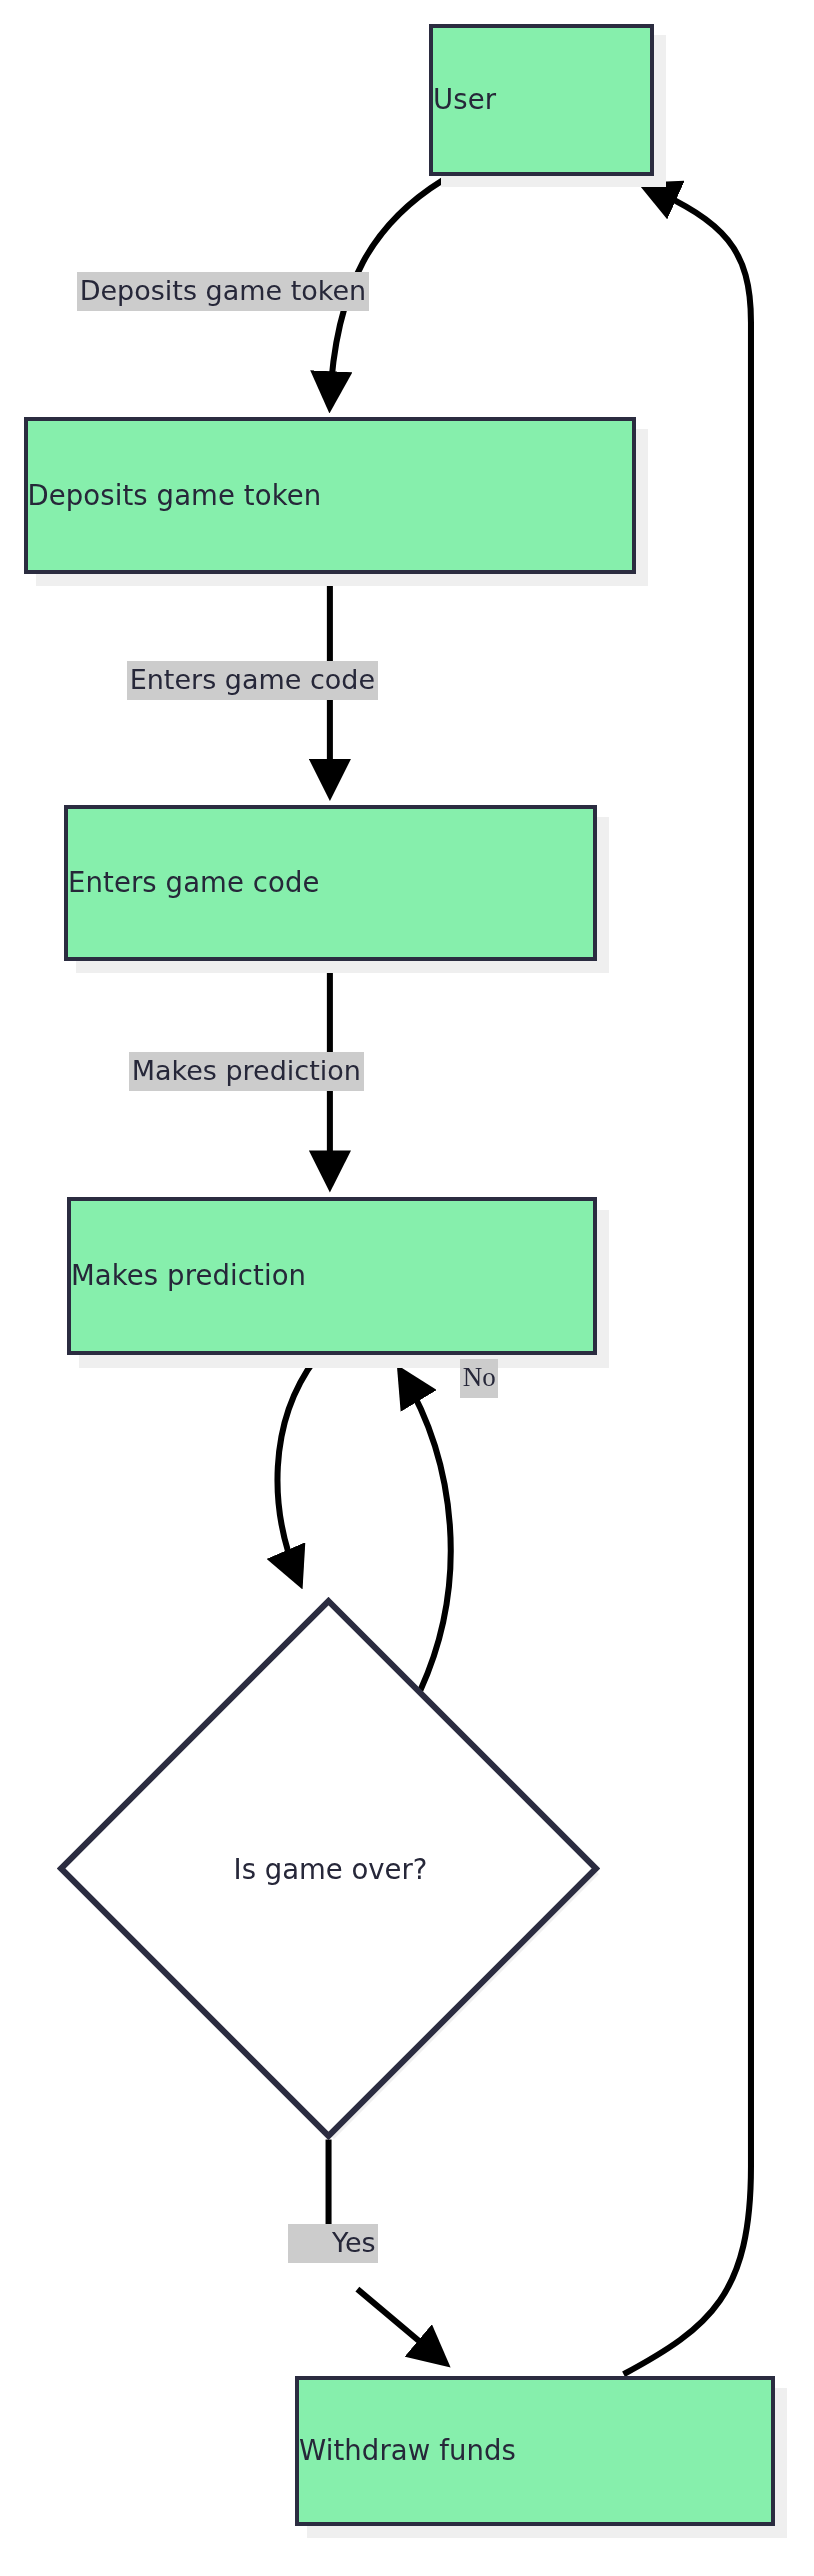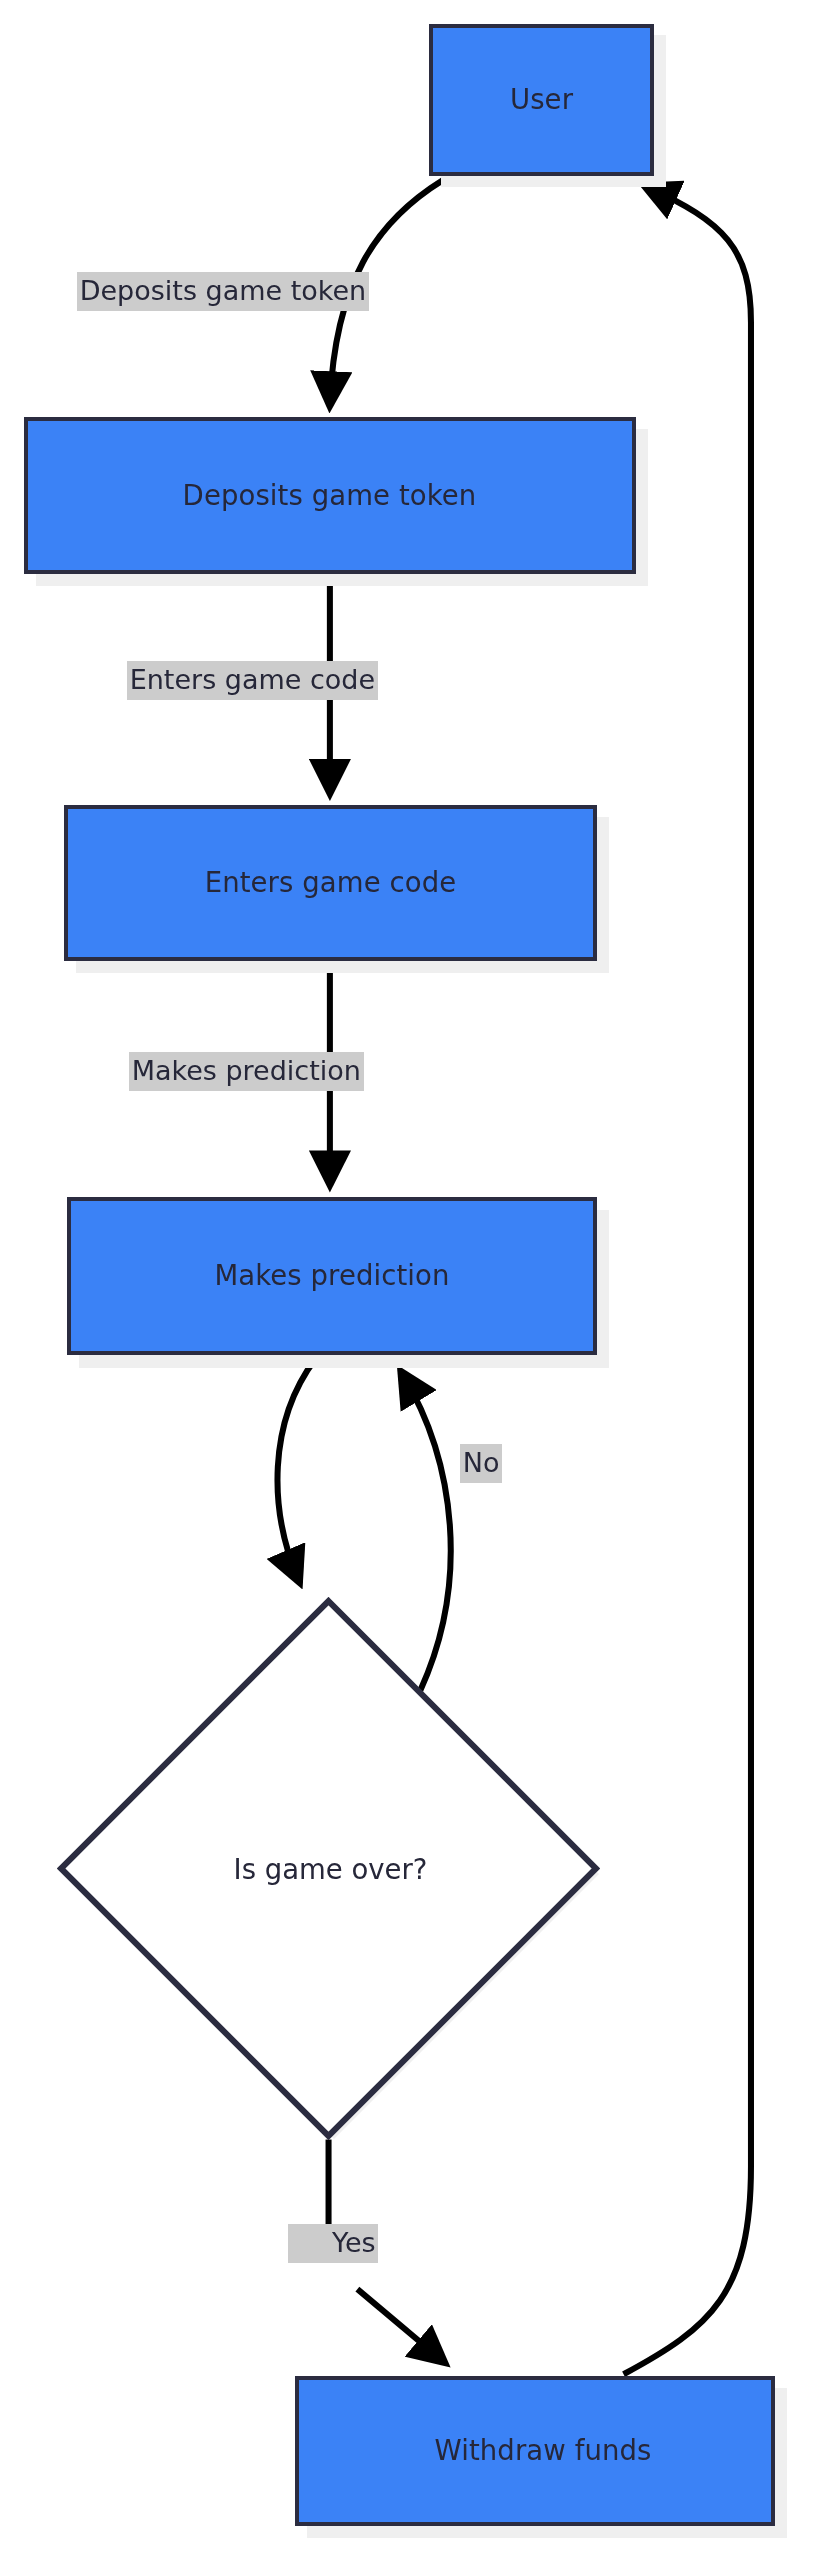"User" .node { background: #3b82f6 -> #86efac; justify-content: center -> flex-start }
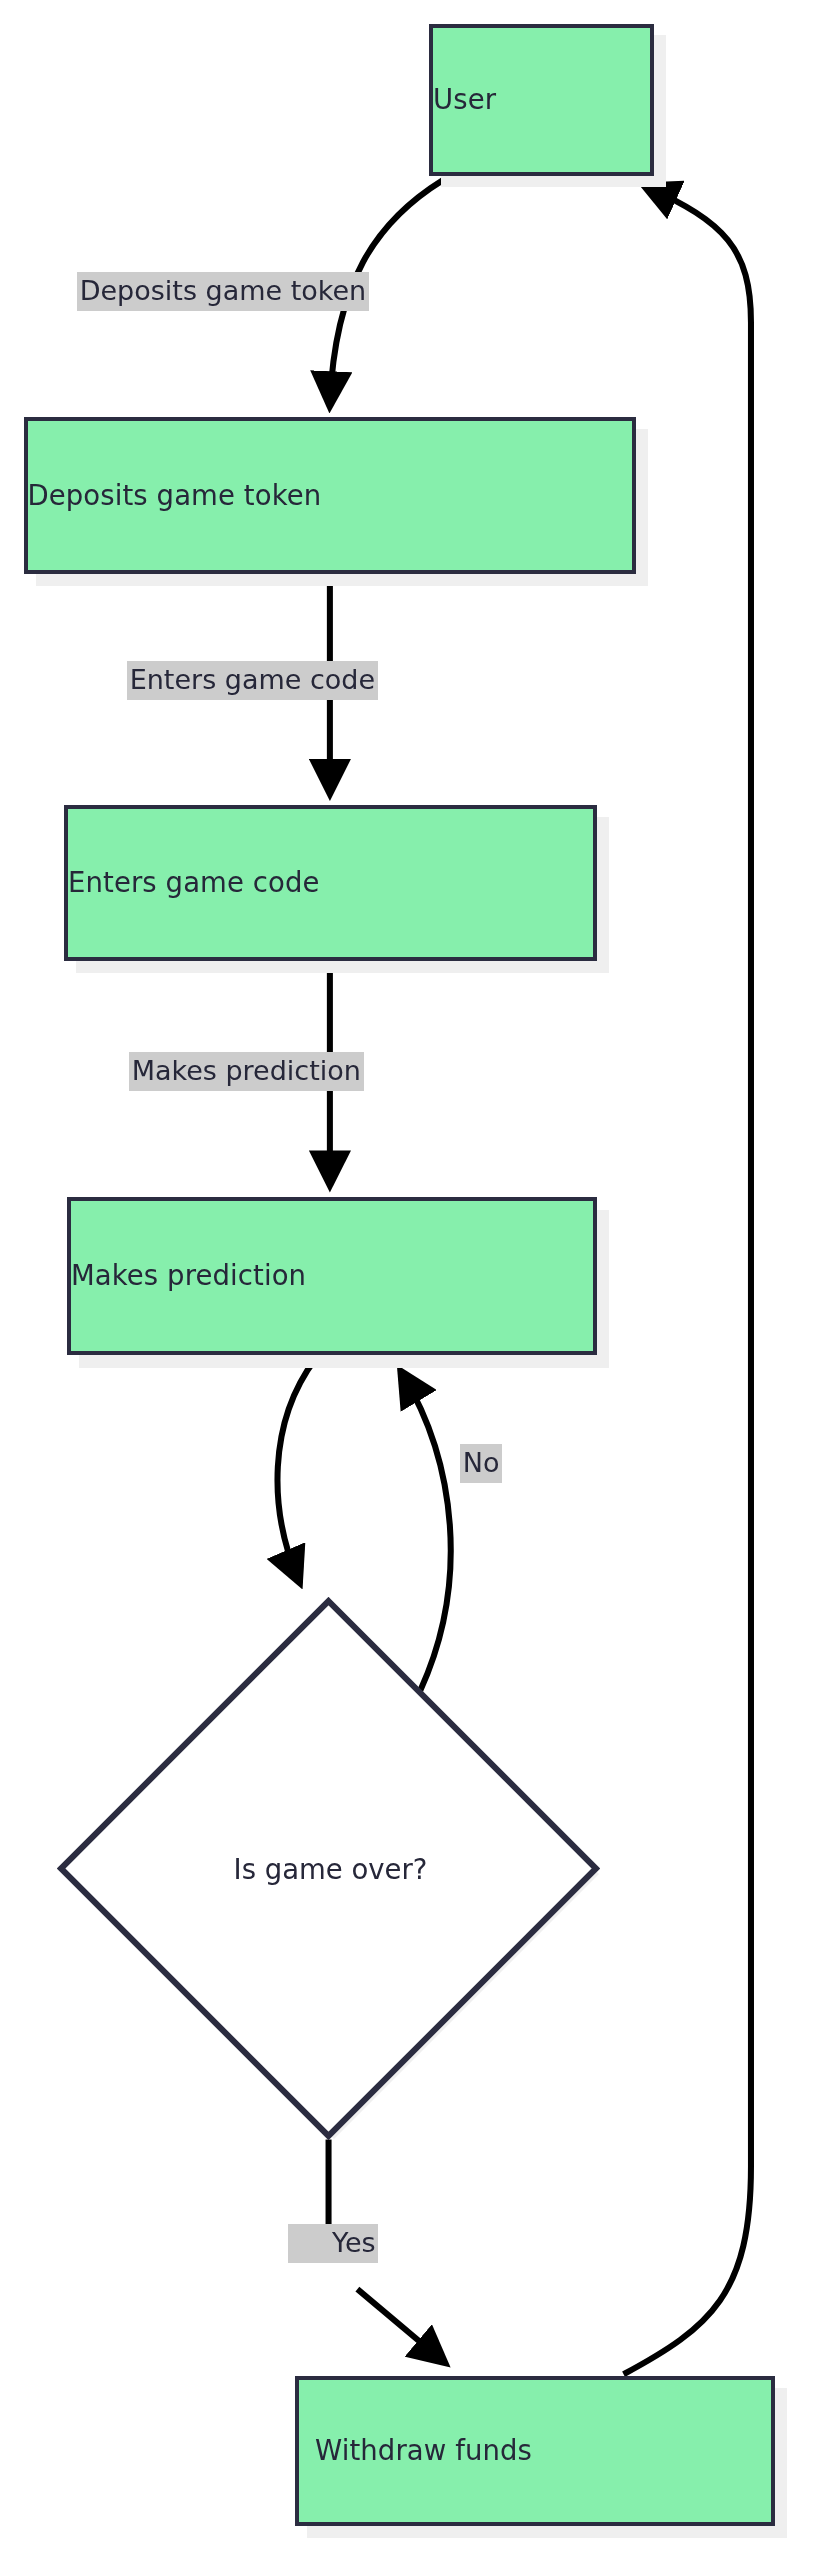"No" div.edge-label { font-family: none -> Liberation Serif, serif; top: 1444px -> 1359px }
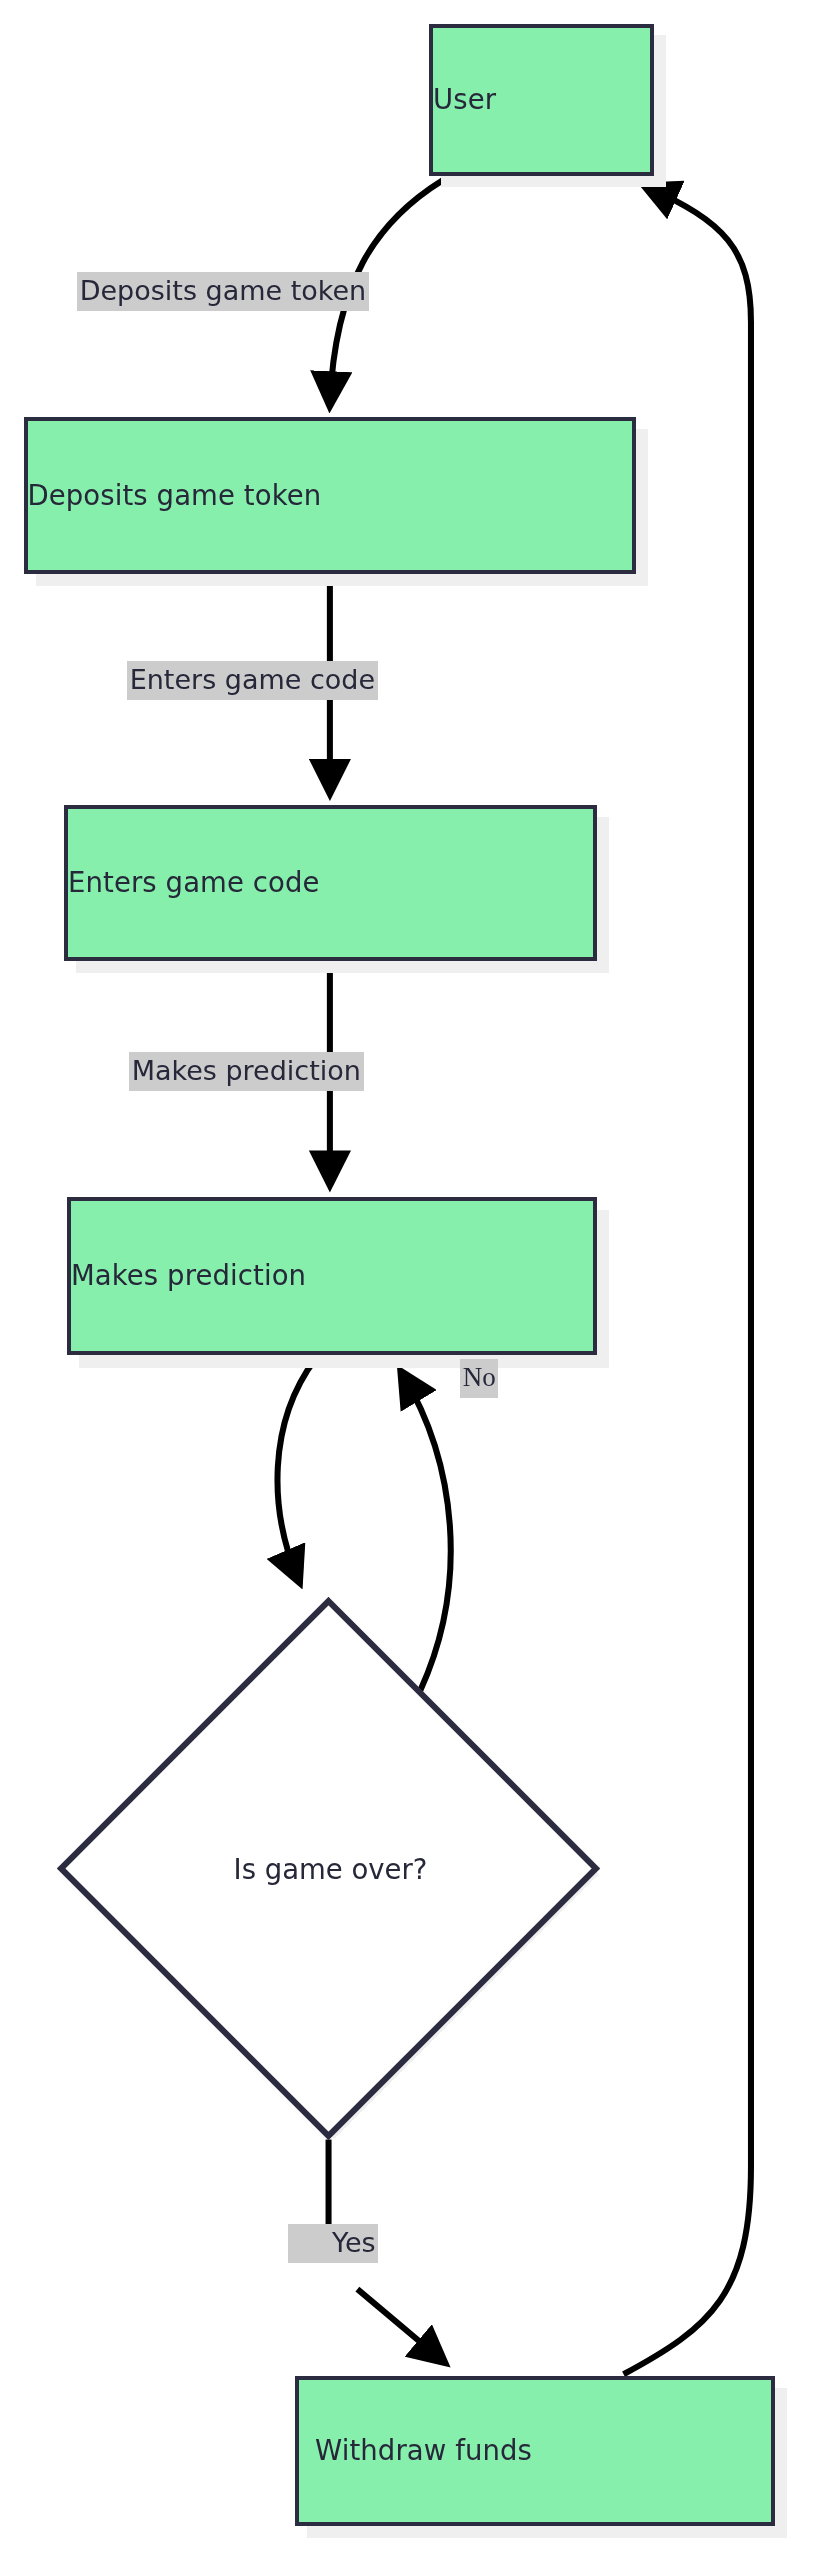"Withdraw funds" div.node { padding-left: 16px -> none }
